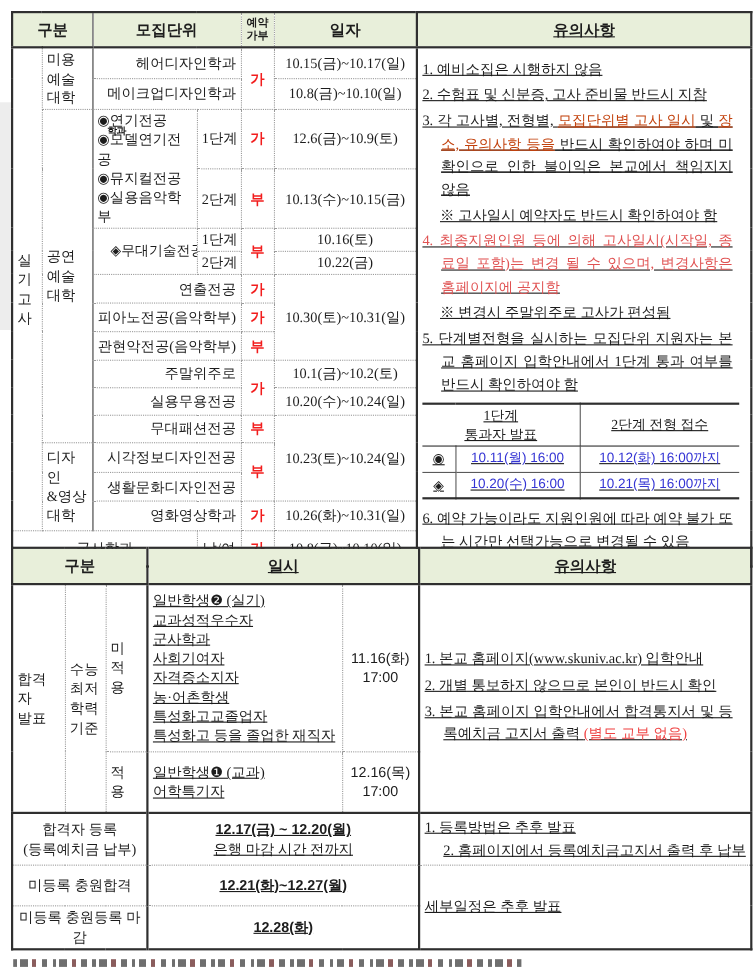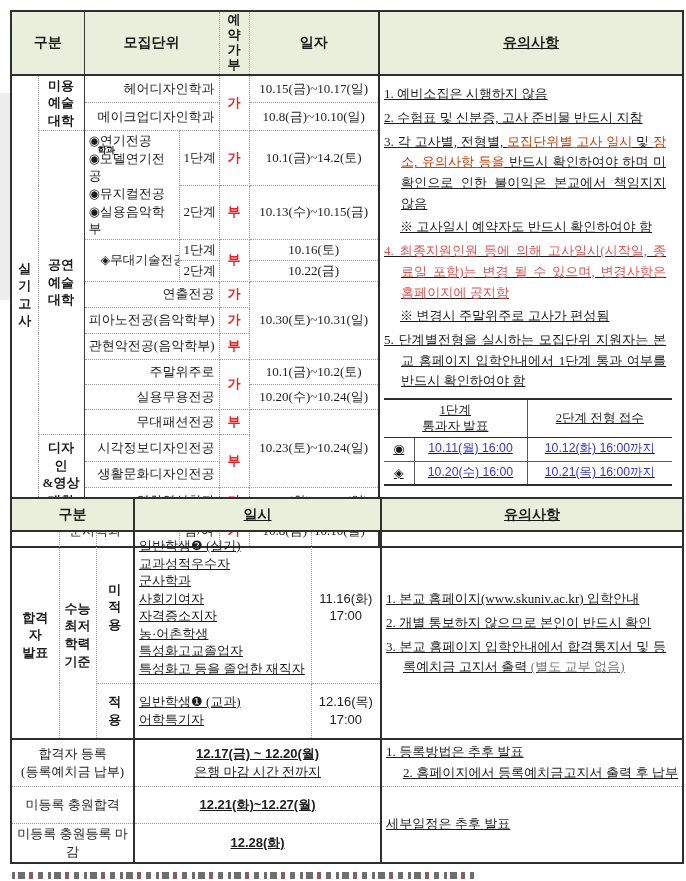"예약" th.pre { font-size: 13px -> 10px }
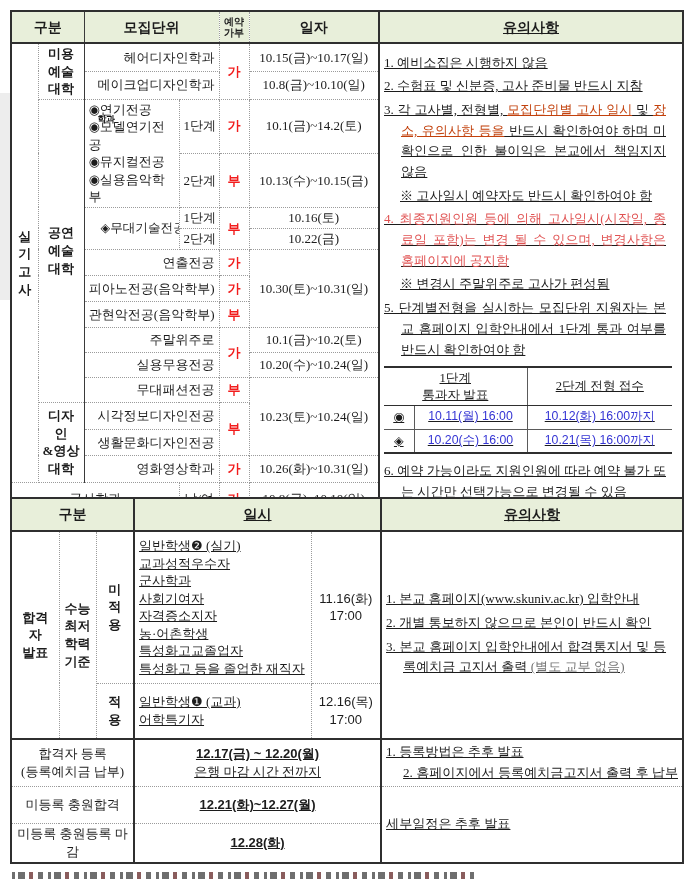"미용" .vtx { font-weight: bold -> none; text-align: center -> none }
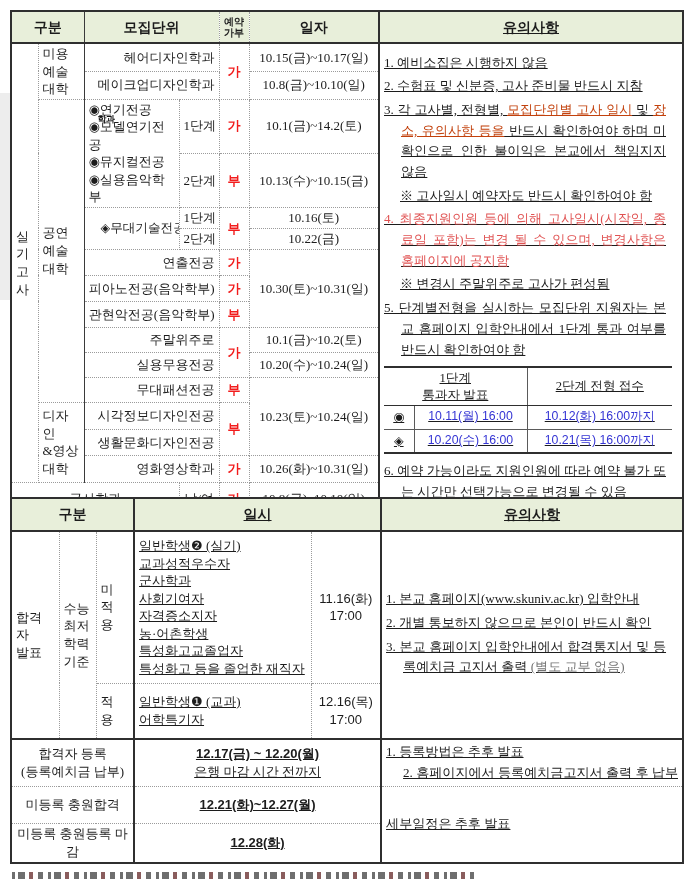"10.1(금)~14.2(토)" td.date { text: 10.1(금)~14.2 -> 12.6(금)~10.9 }
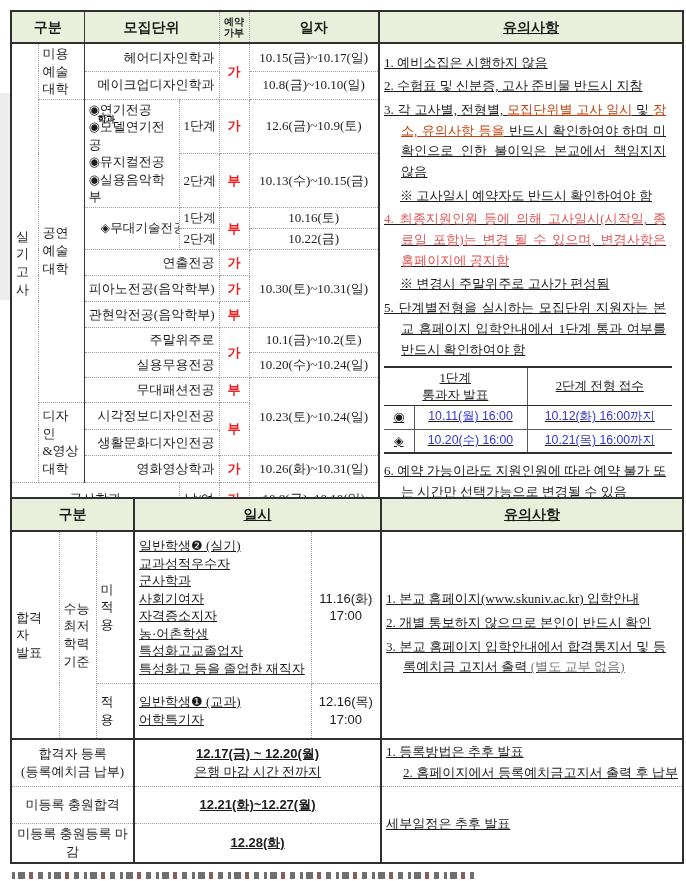"(별도 교부 없음)" .redtxt { color: #737373 -> #ef4444 }
